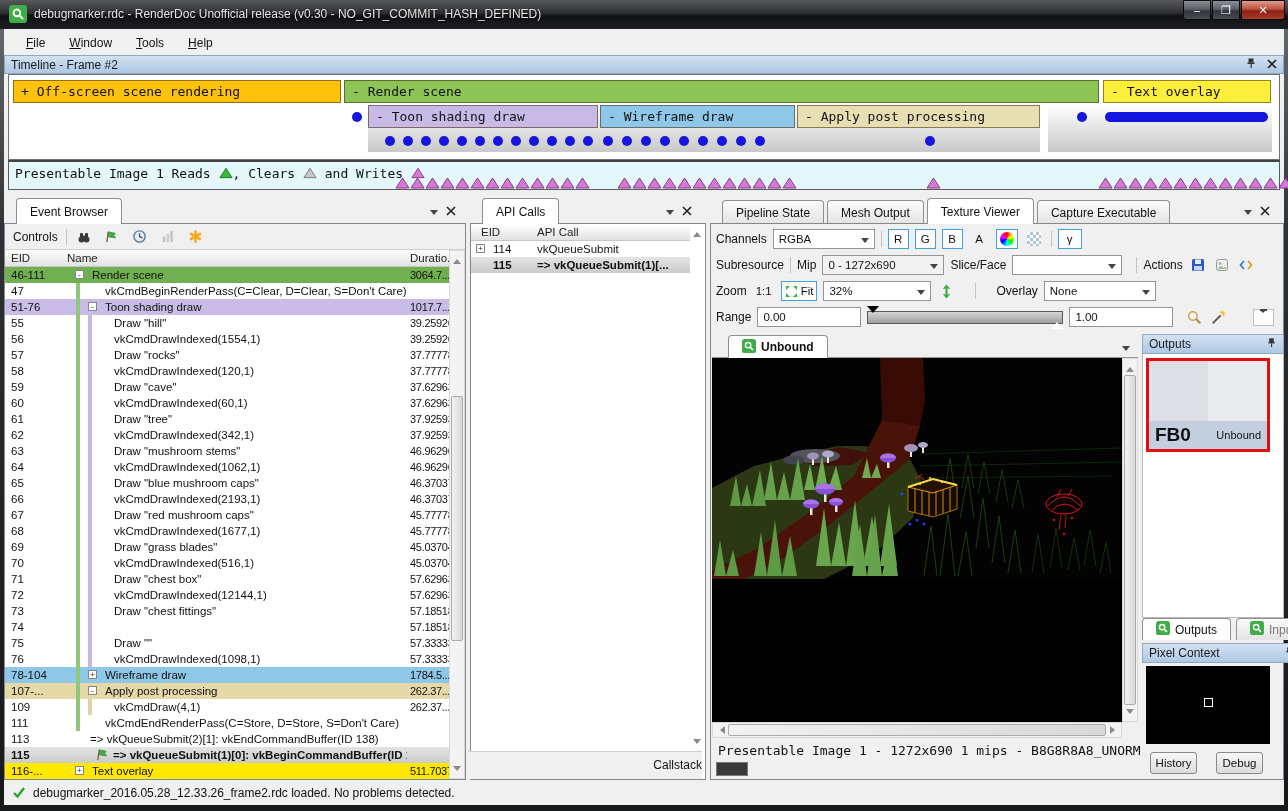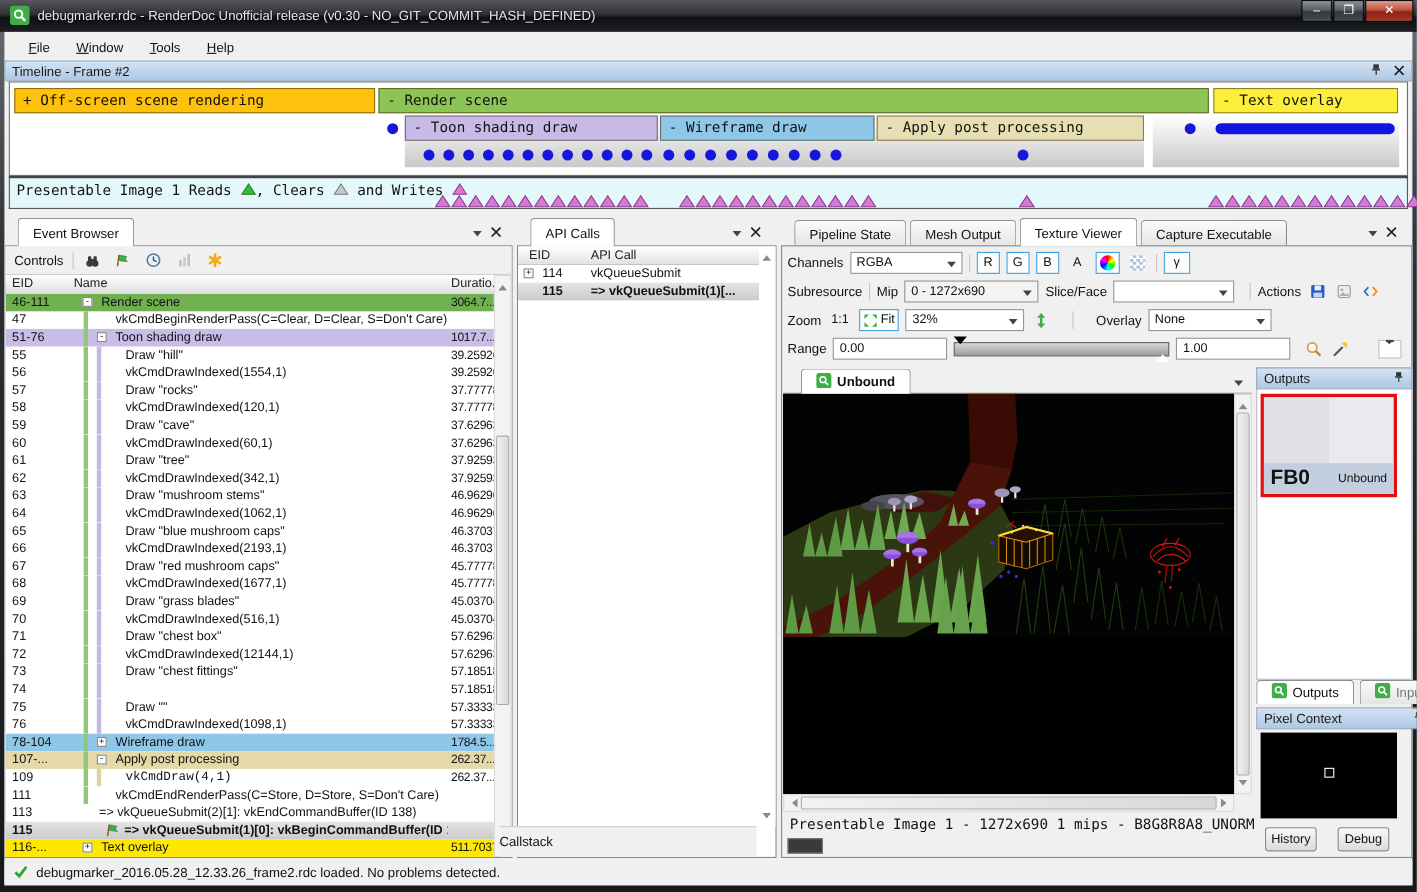"vkCmdDraw(4,1)" div.etx { font-family: Liberation Mono, monospace -> none }
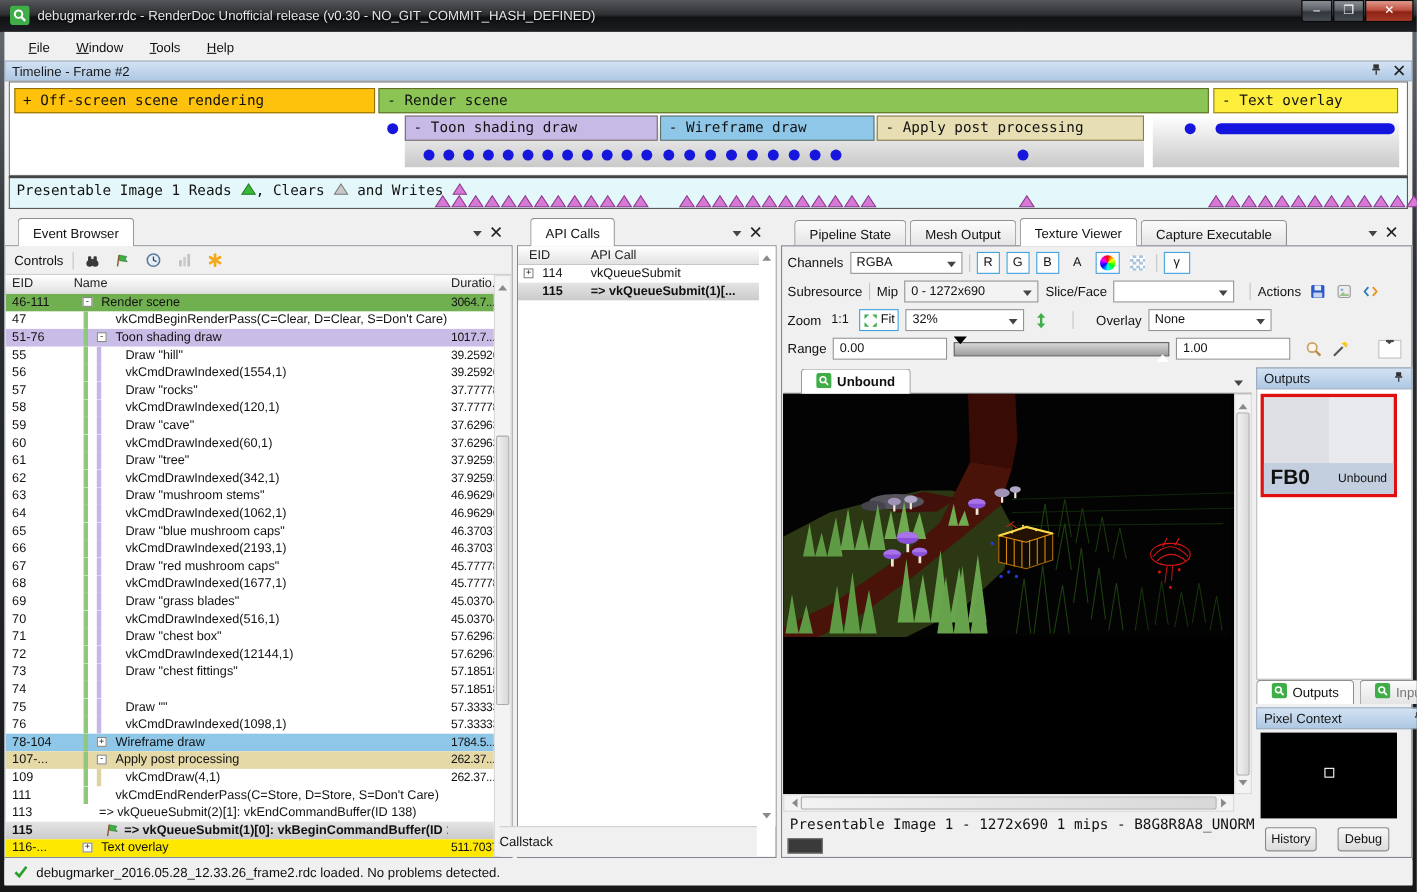"Callstack" div.abs { left: 454px -> 468px; text-align: left -> right }
